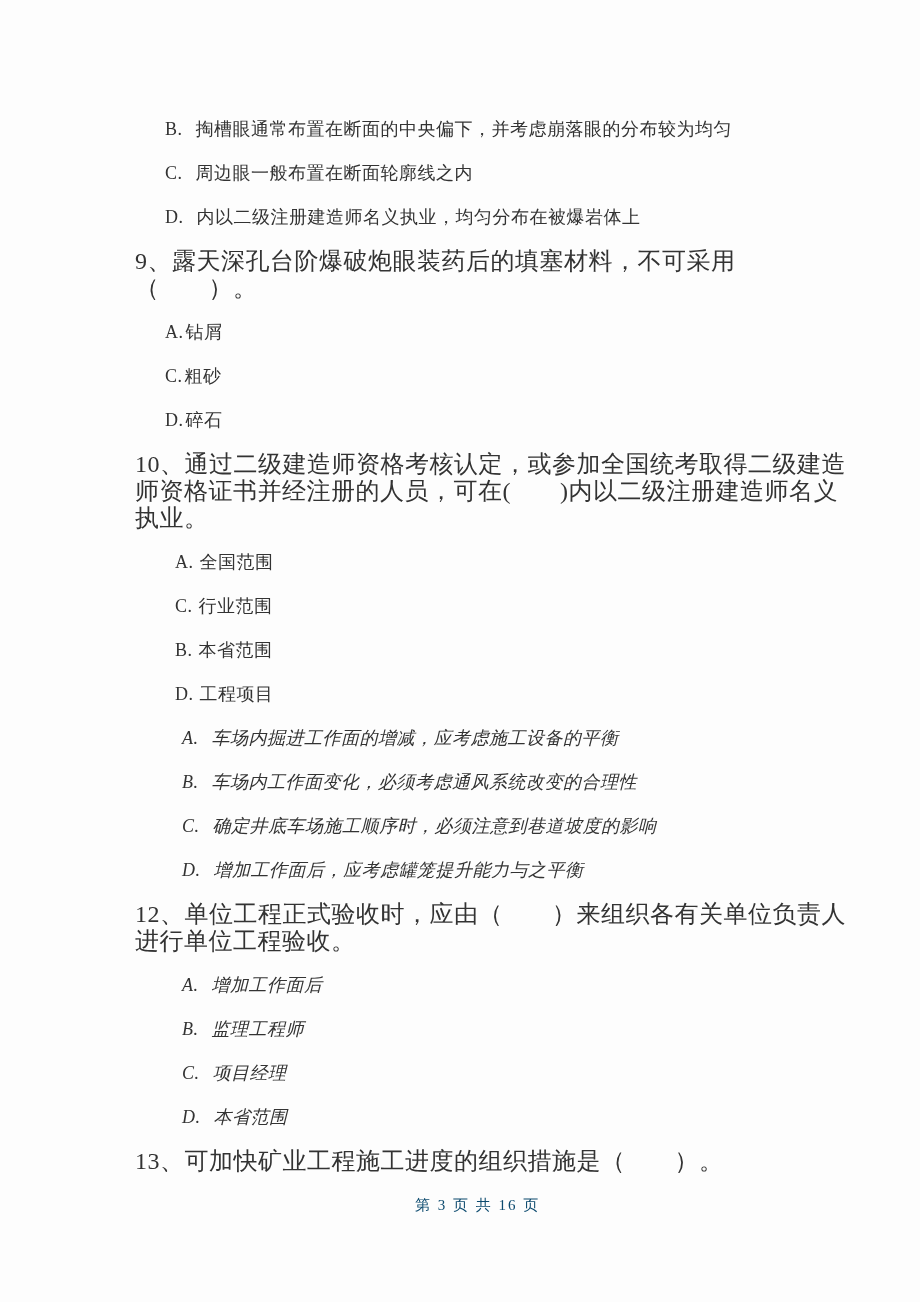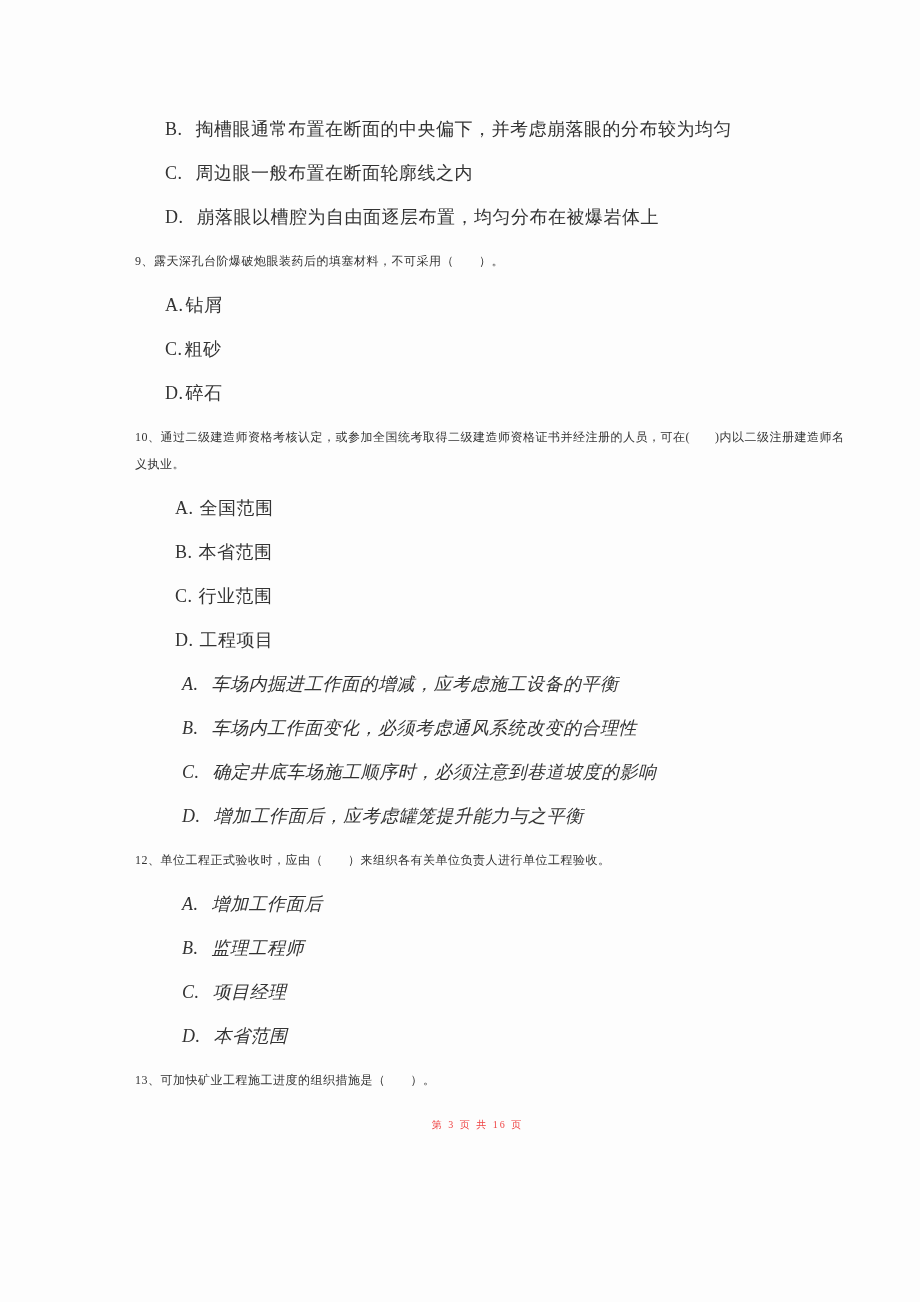"崩落眼以槽腔为自由面逐层布置，均匀分布在被爆岩体上" span.opt-text { text: 崩落眼以槽腔为自由面逐层布置 -> 内以二级注册建造师名义执业 }
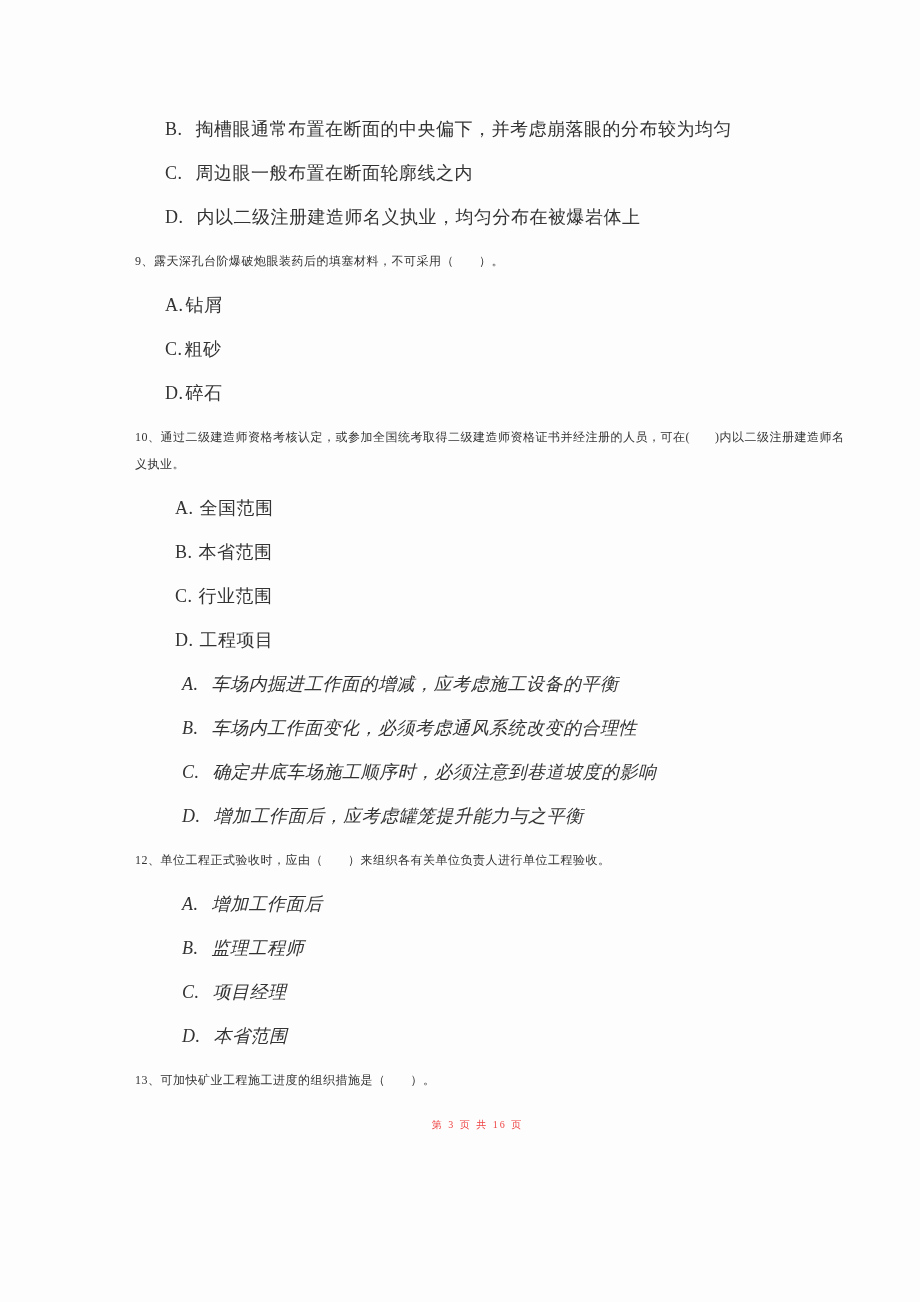"9、露天深孔台阶爆破炮眼装药后的填塞材料，不可采用（ ）。" .q-stem { font-size: 12px -> 24px }
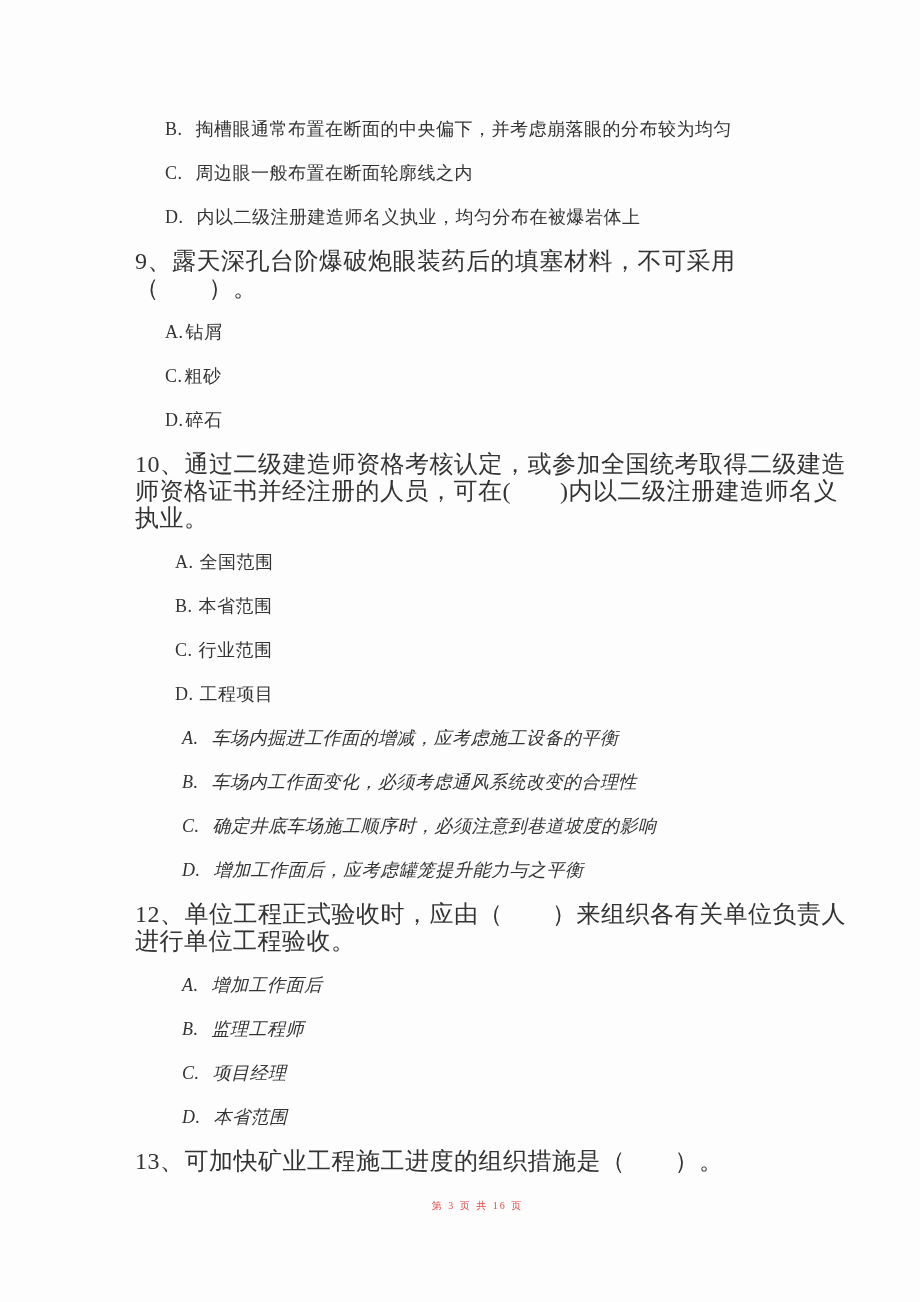"B. 本省范围" p.opt { order: before "C. 行业范围" -> after "C. 行业范围" }
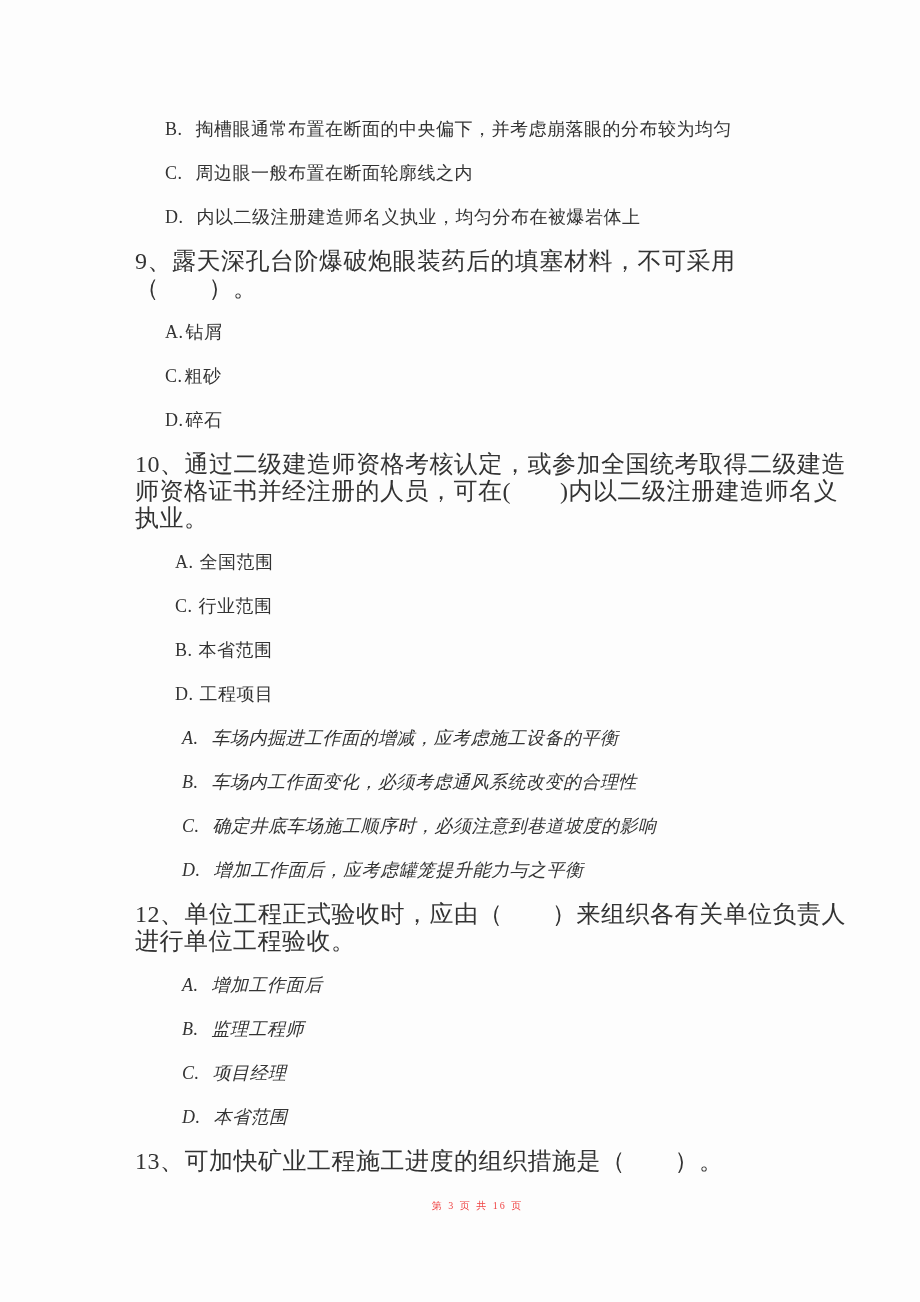"第 3 页 共 16" .footer { color: #ef4444 -> #0c4a6e; font-size: 10px -> 15px }
